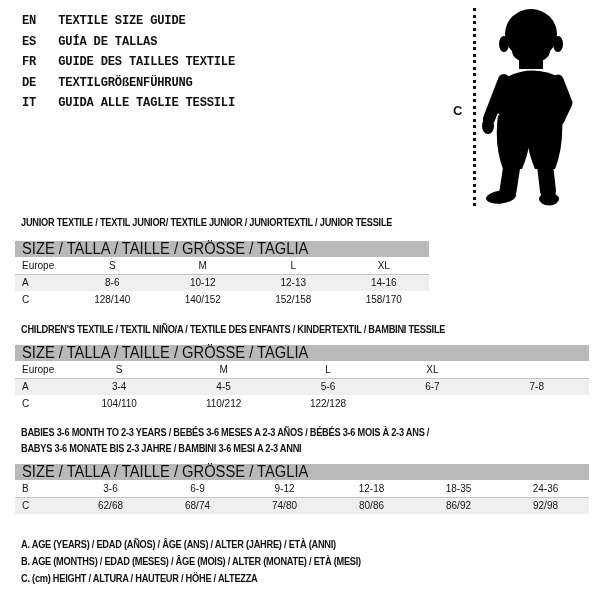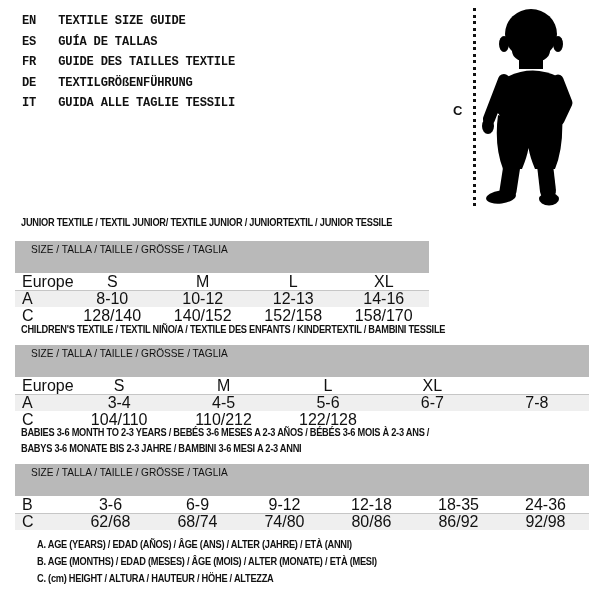"SIZE / TALLA / TAILLE" .bar { font-size: 11px -> 16px; height: 32px -> 16px; padding-left: 16px -> 7px }
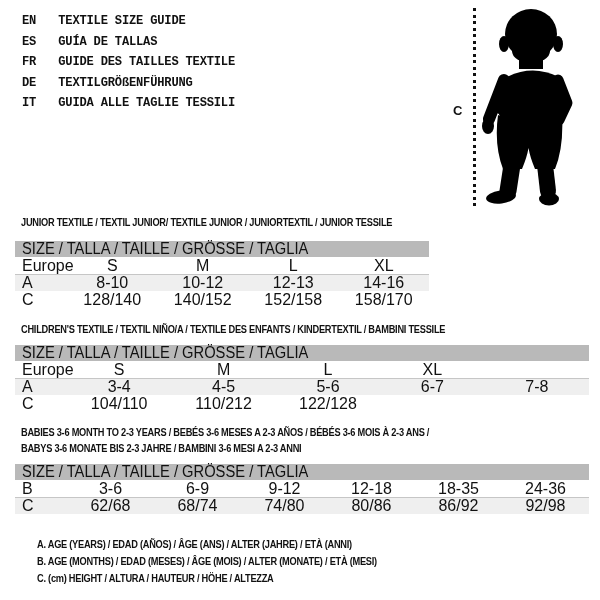"Europe" .trow { font-size: 16px -> 10px }
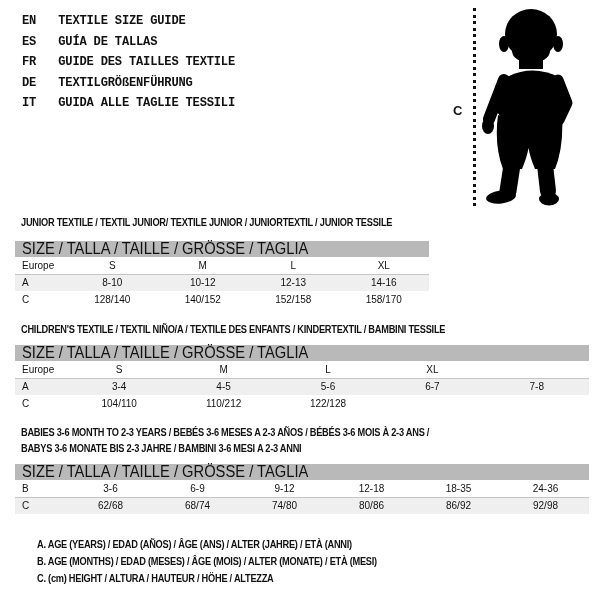"8-10" div.tcell { text: 8-10 -> 8-6 }
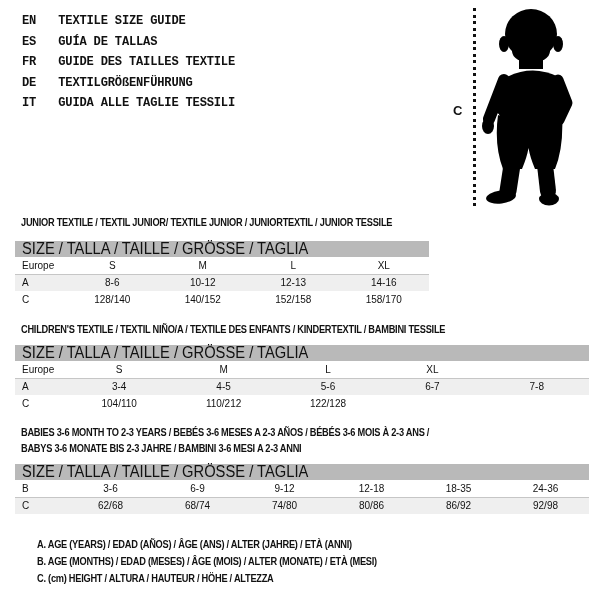"A. AGE (YEARS) / EDAD" .notes { padding-left: 16px -> none }
